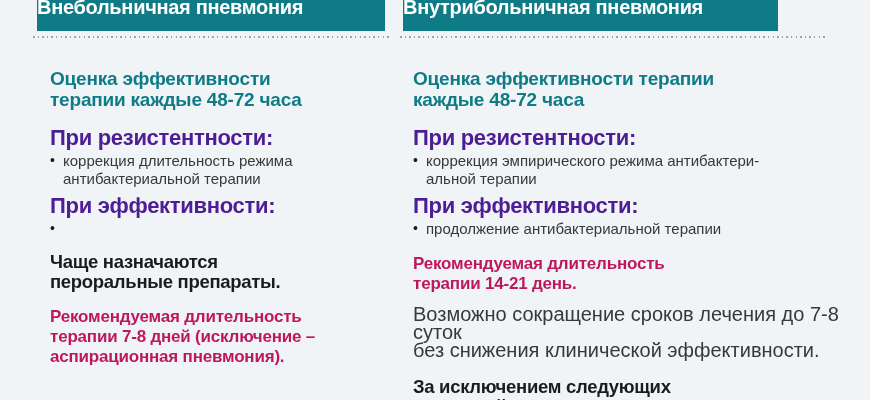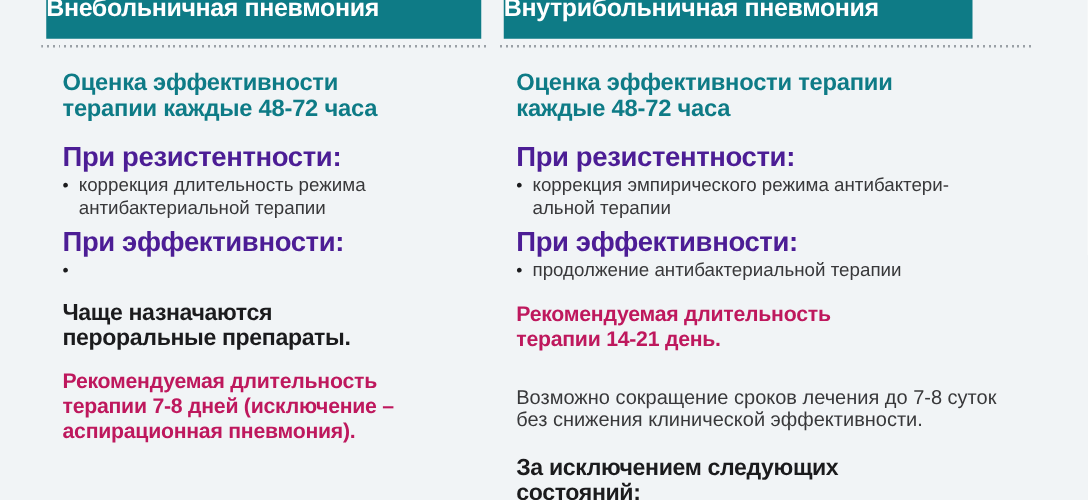"Оценка эффективности" .col-content { top: 2px -> 14px }
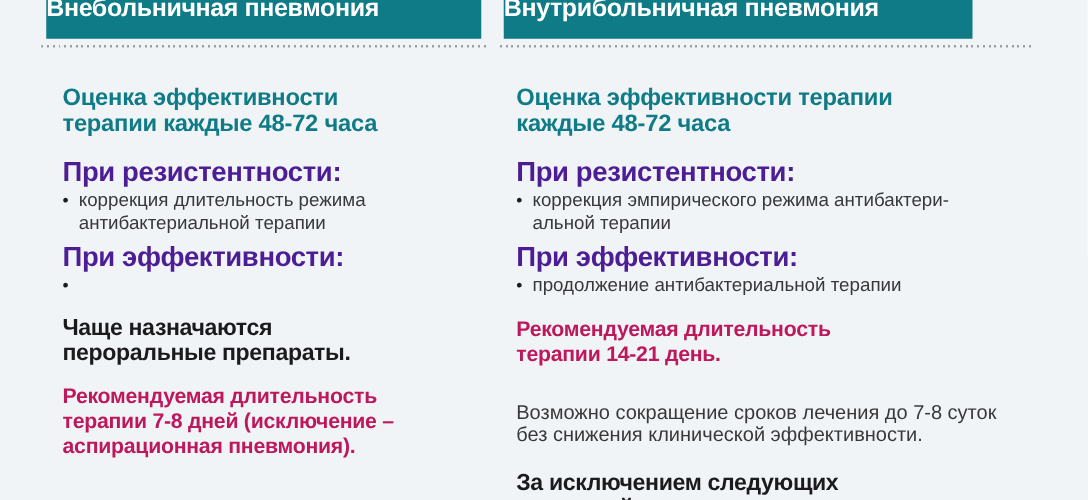"Возможно сокращение сроков лечения до" .plain-paragraph { font-size: 16px -> 20px; margin-top: 28px -> 11px }
